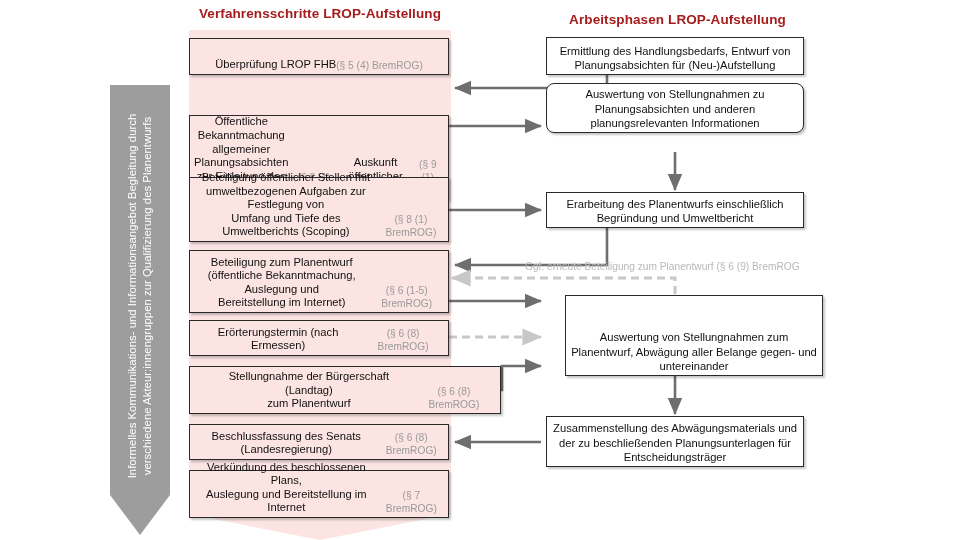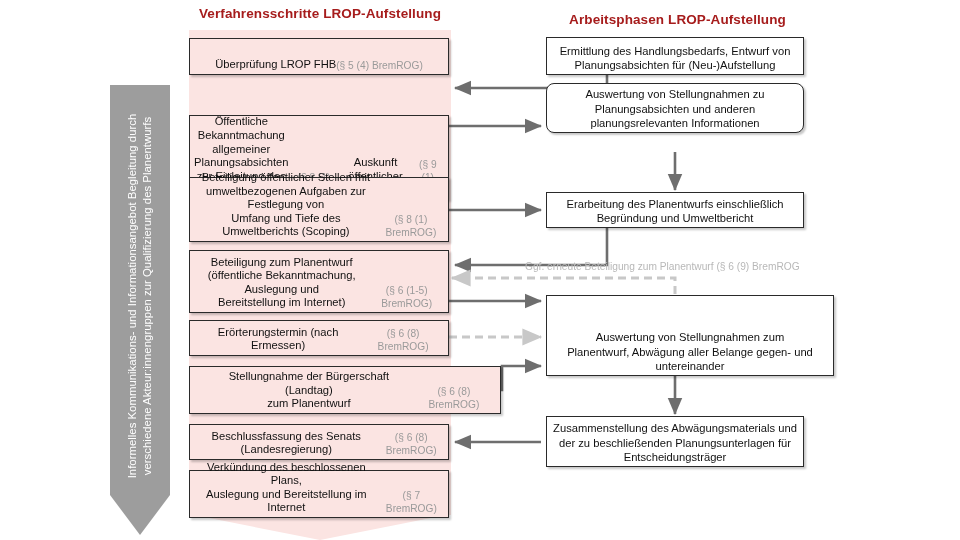"Auswertung von Stellungnahmen zum" div.box { left: 546px -> 565px; width: 288px -> 258px }
